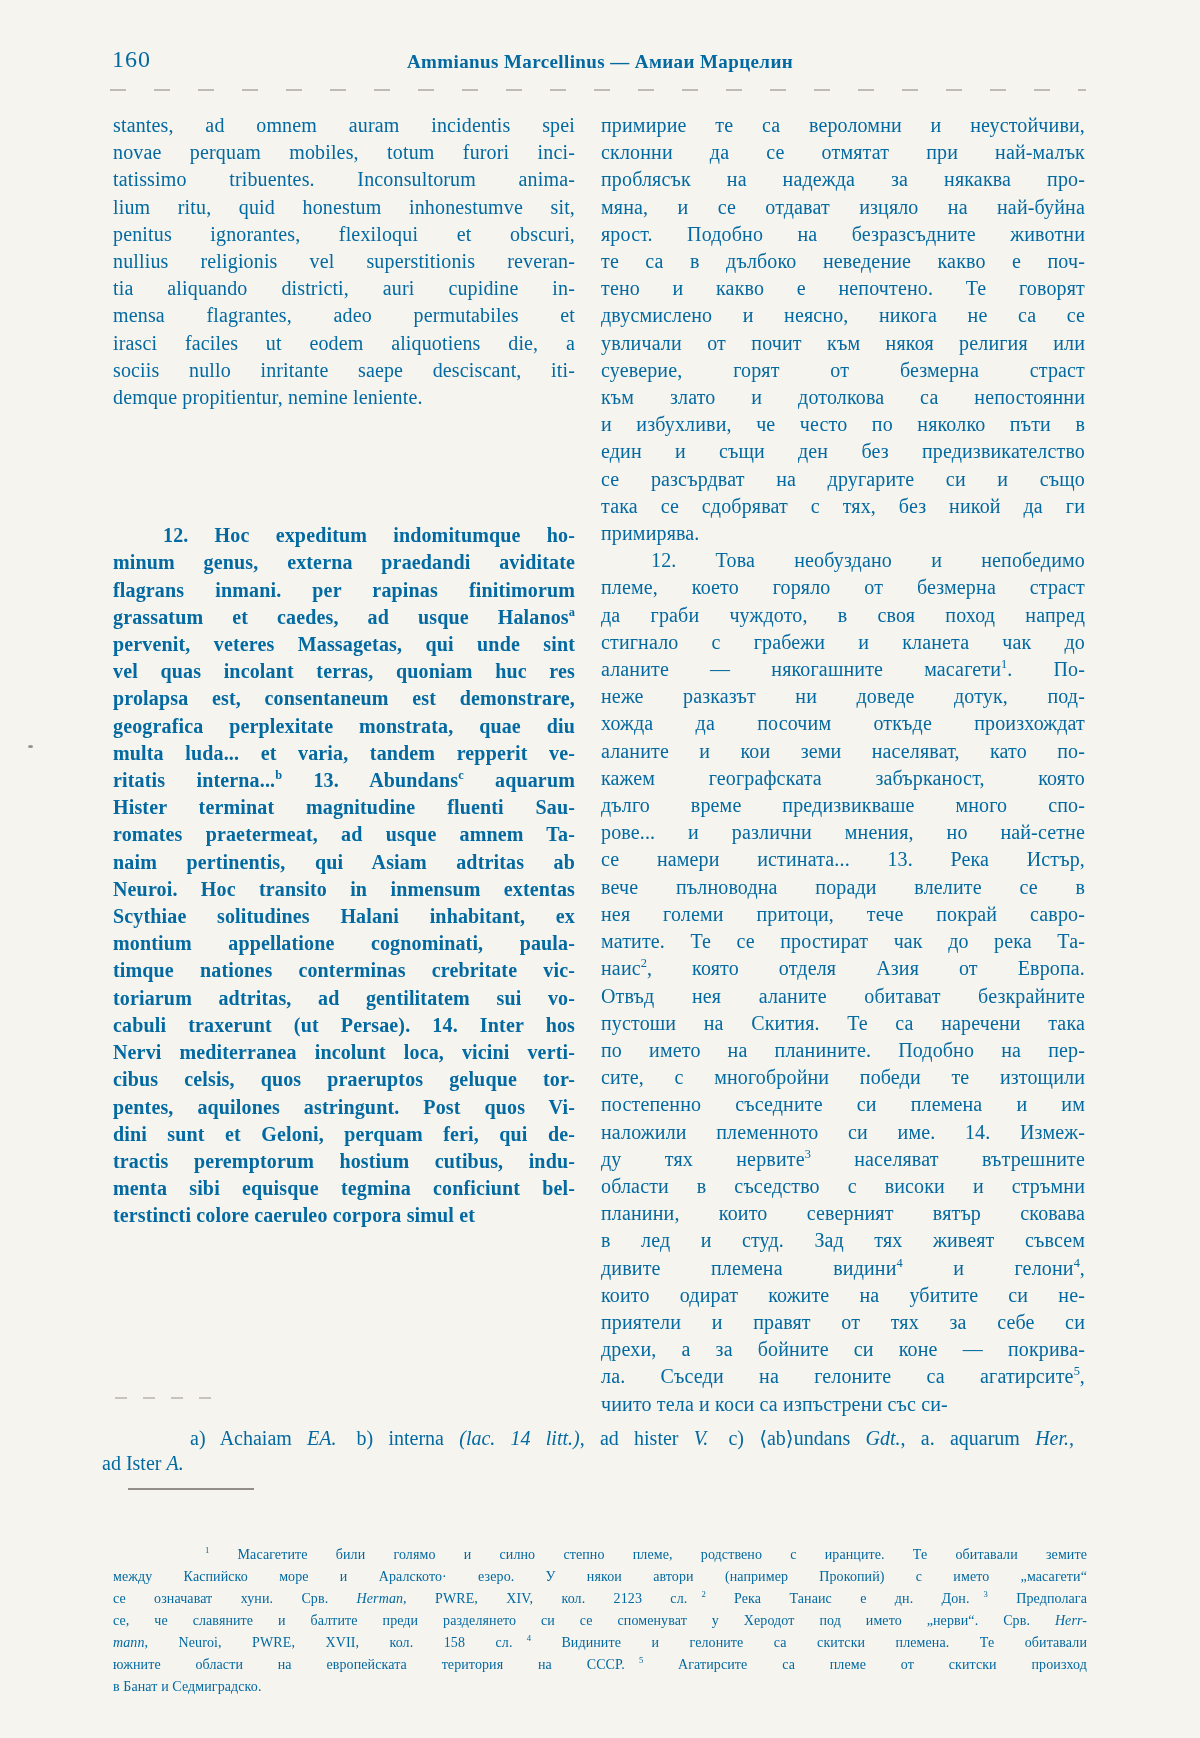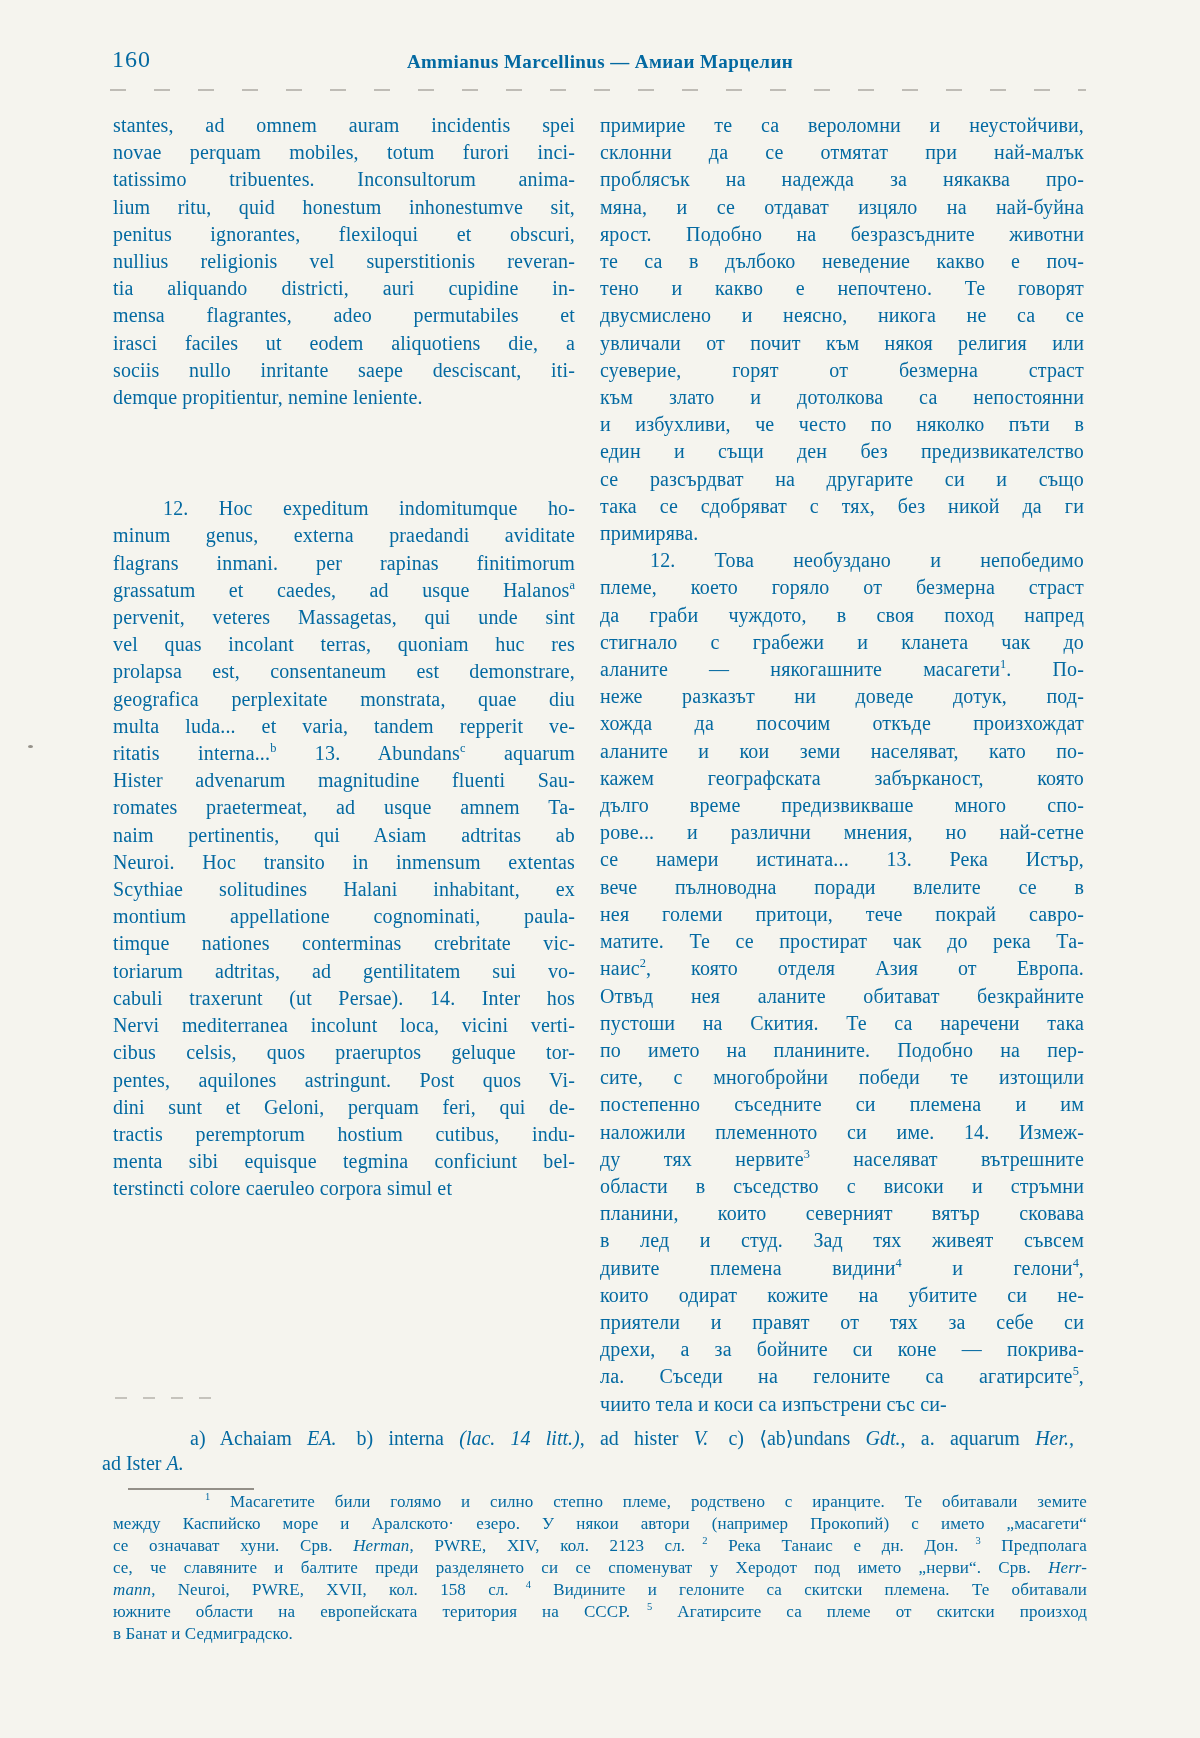"stantes, ad omnem auram incidentis" .columns { justify-content: none -> space-between }
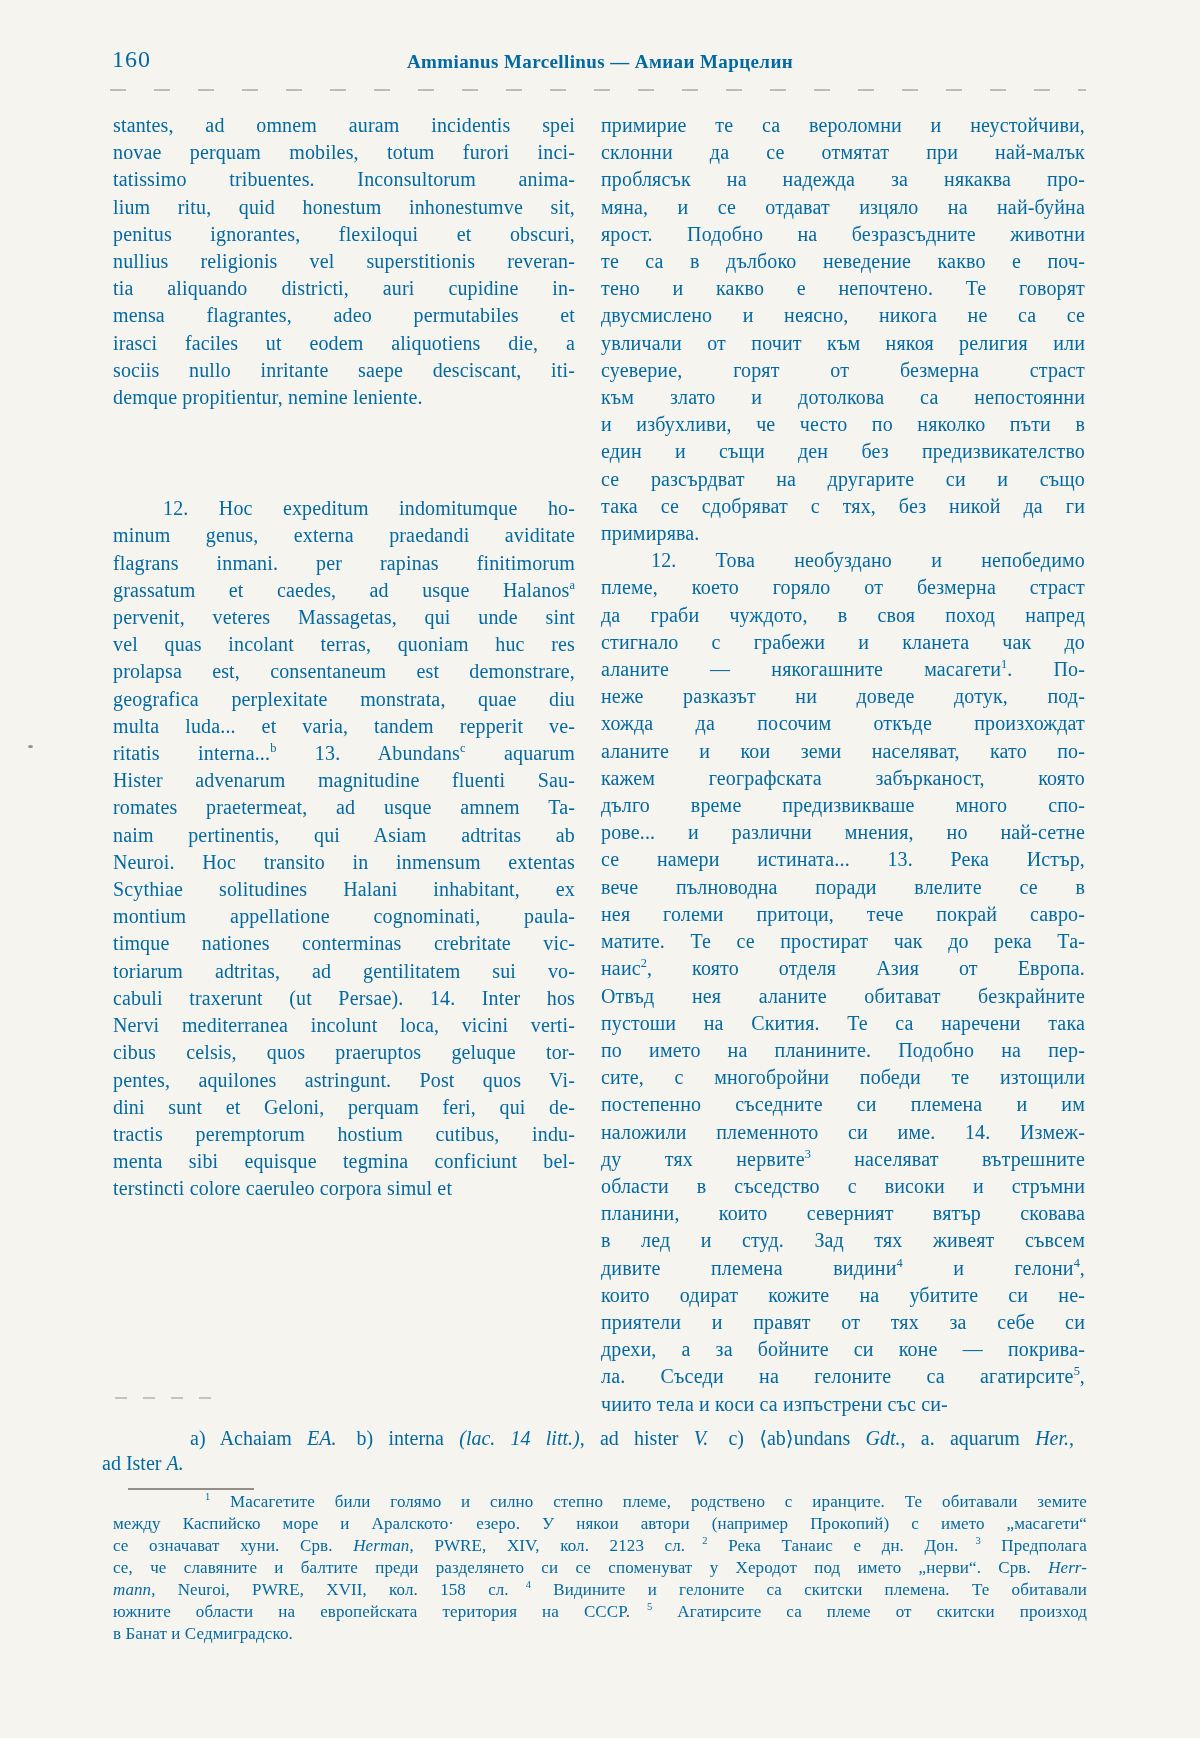"12. Hoc expeditum indomitumque ho-" .para12 { font-weight: none -> bold; margin-top: 84px -> 111px }
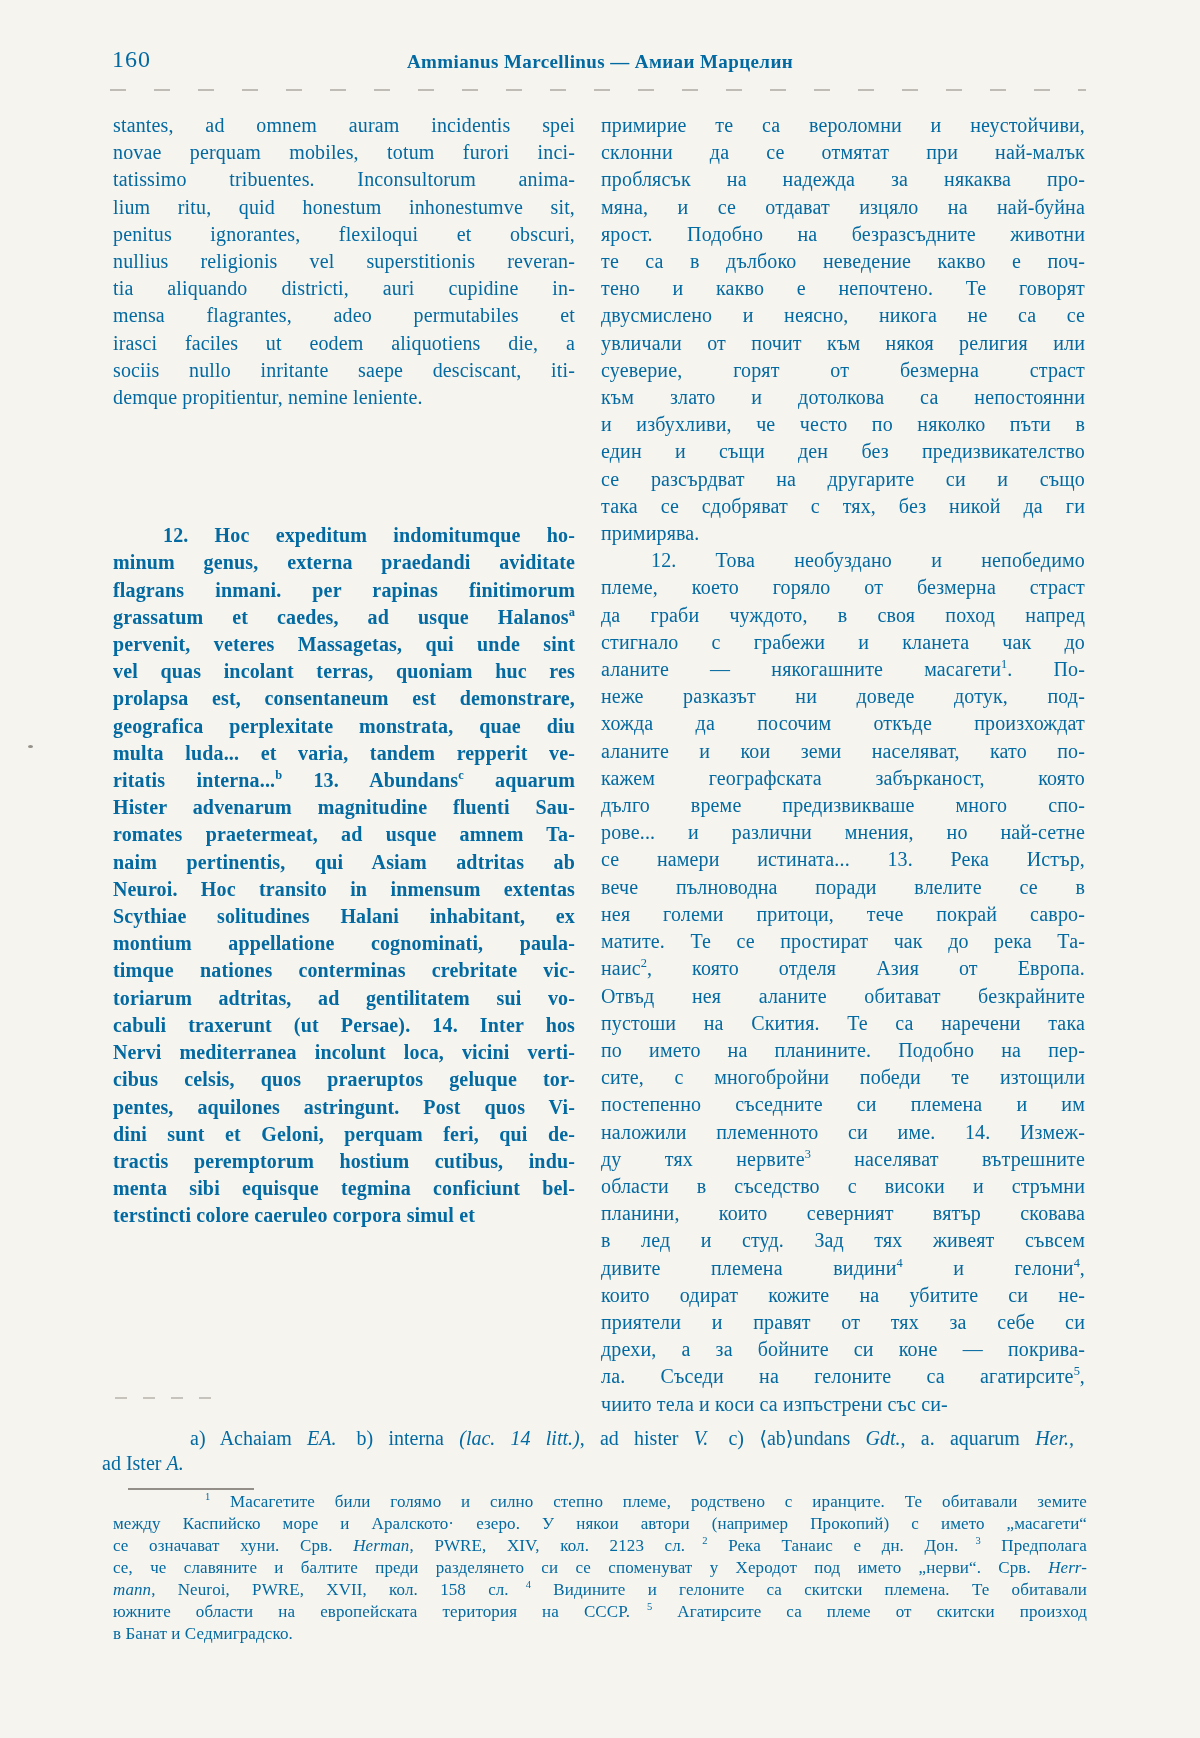"Hister advenarum magnitudine fluenti" div.line { text: advenarum -> terminat }
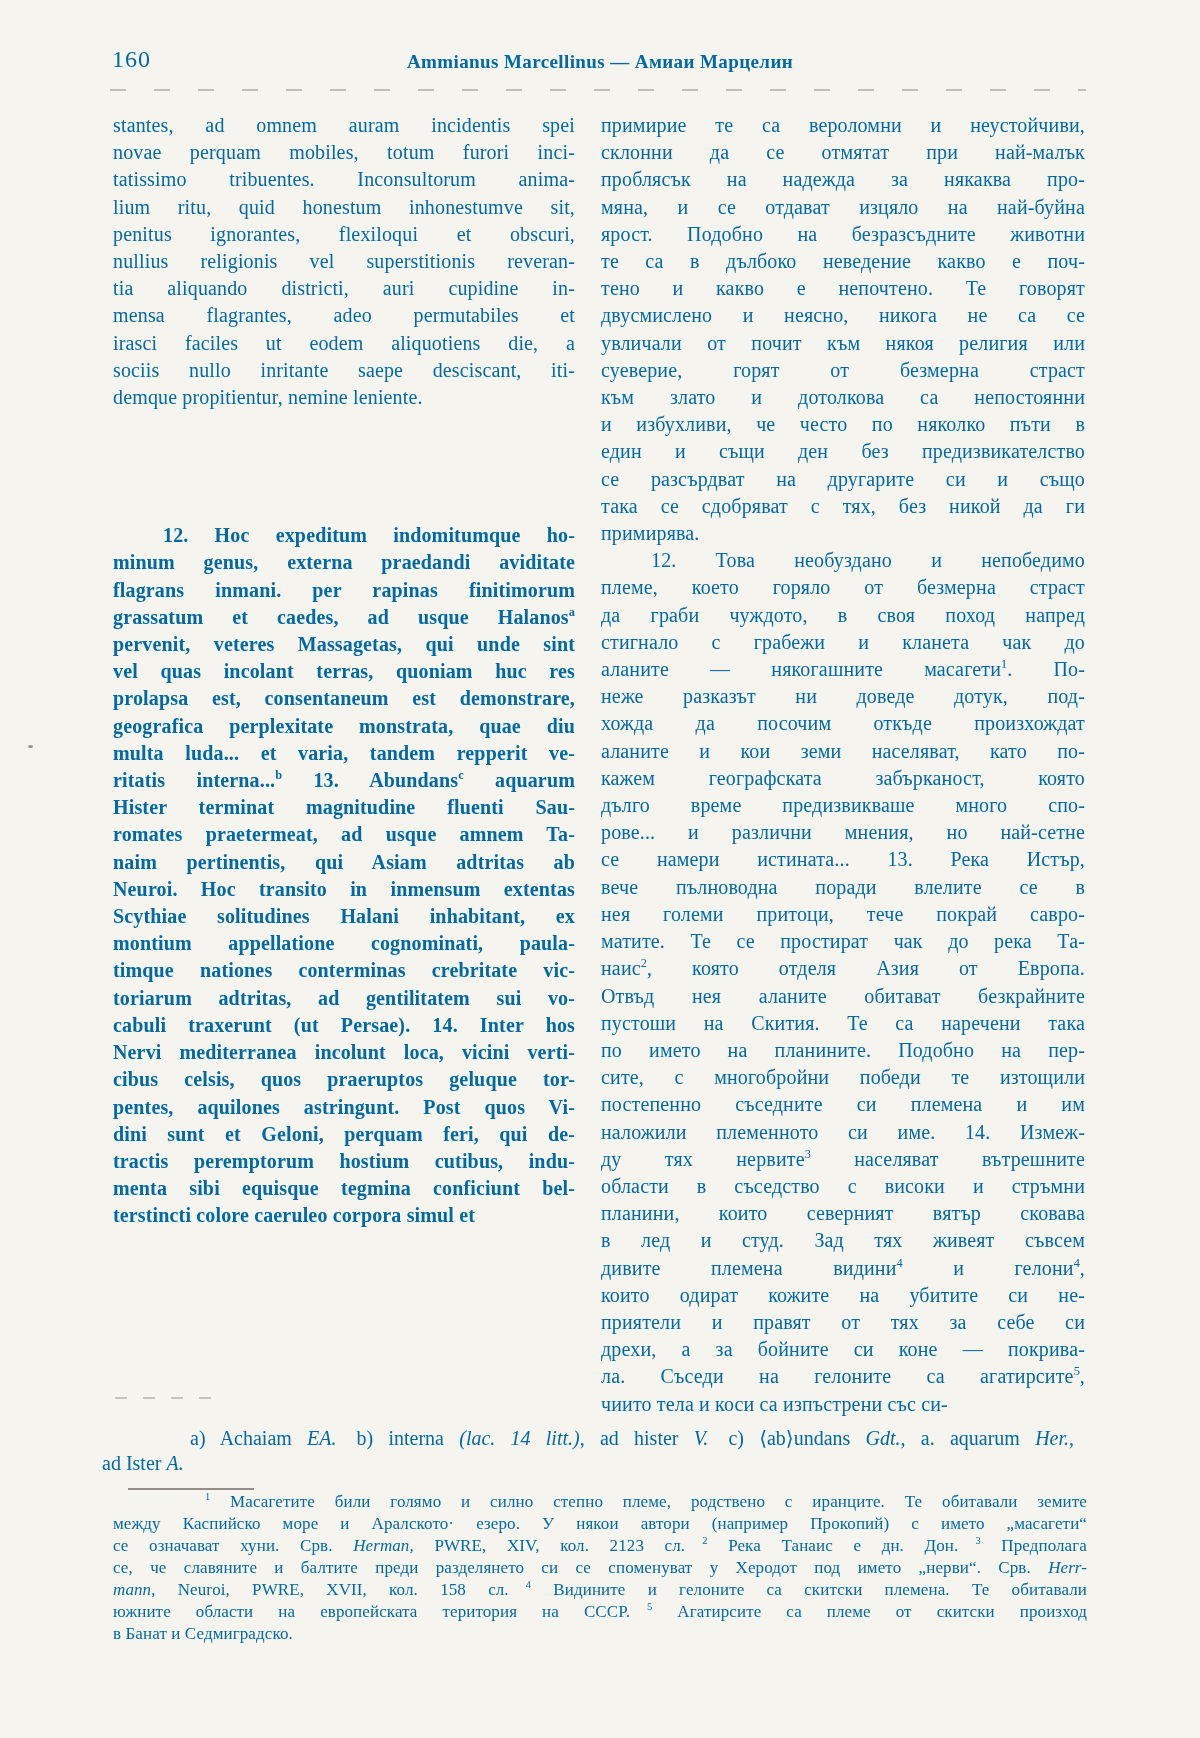"1 Масагетите били голямо и" .footnotes { font-size: 17px -> 14px; top: 1491px -> 1544px }
